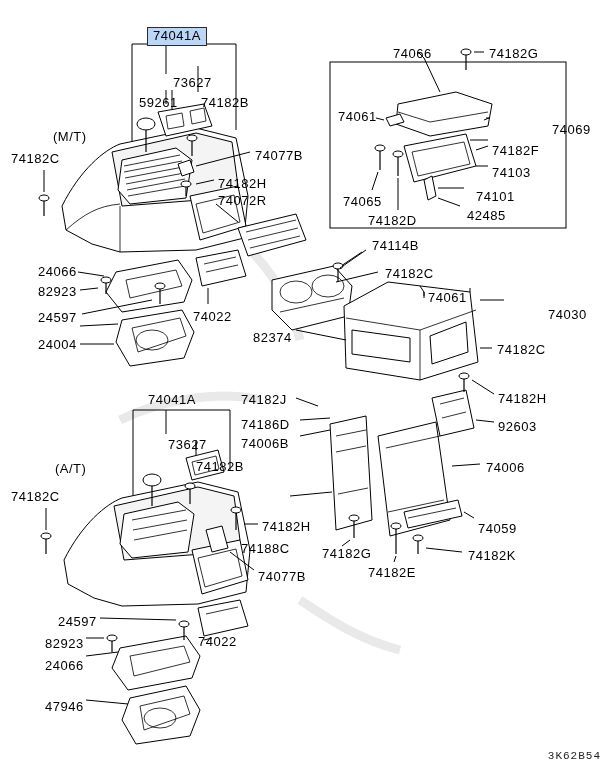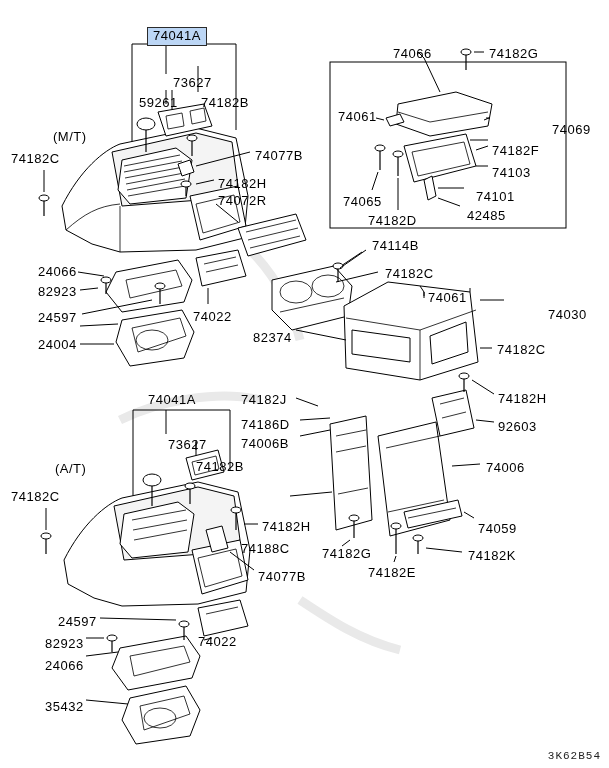"35432" div.lbl { text: 35432 -> 47946 }
